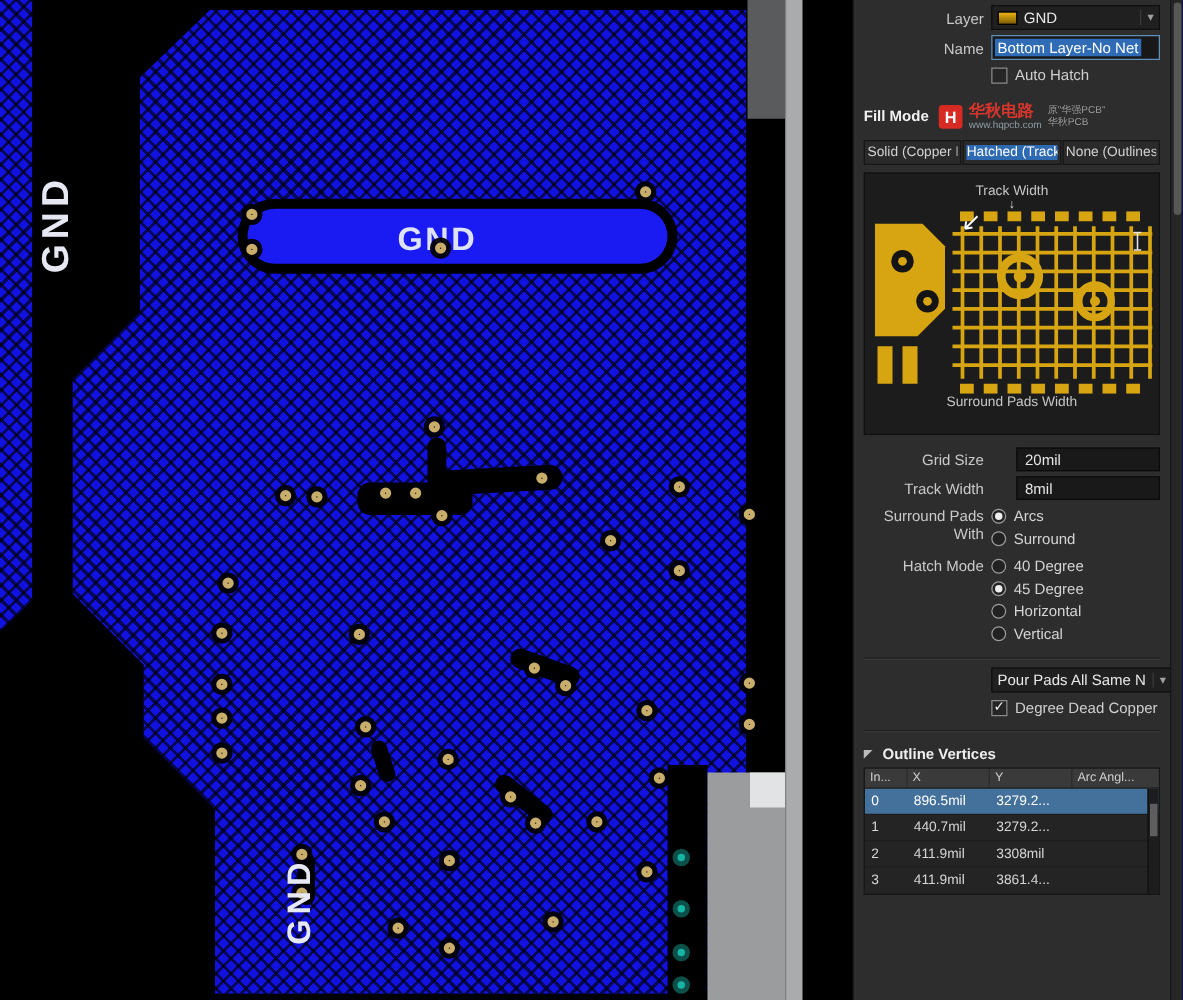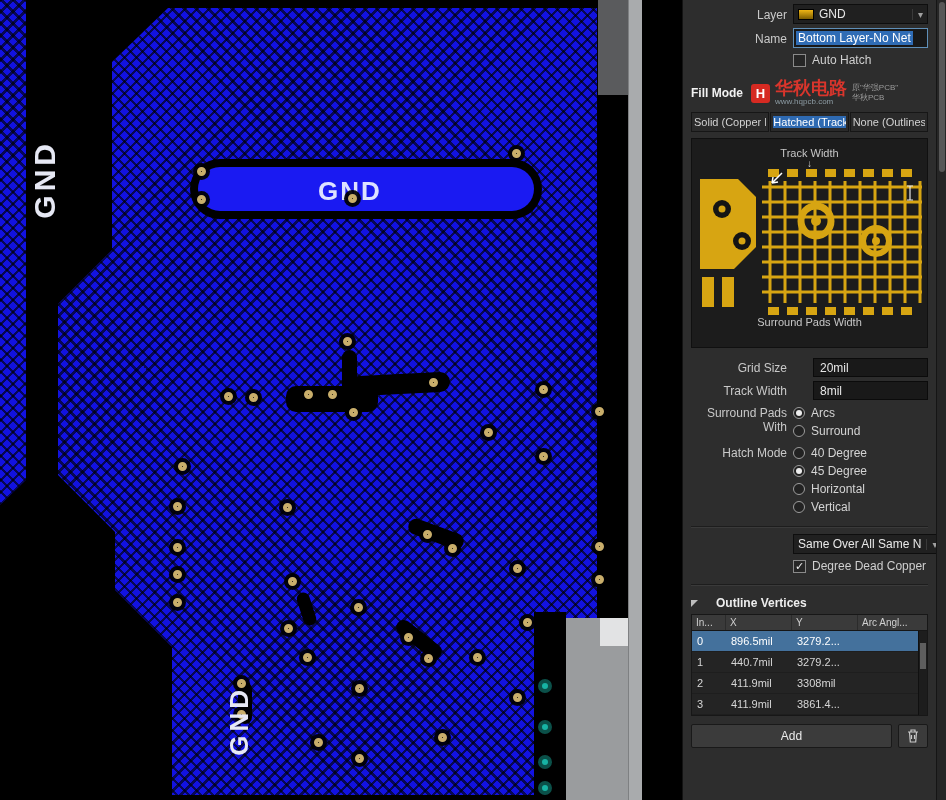"华秋电路" .brand-name { font-size: 18px -> 13px }
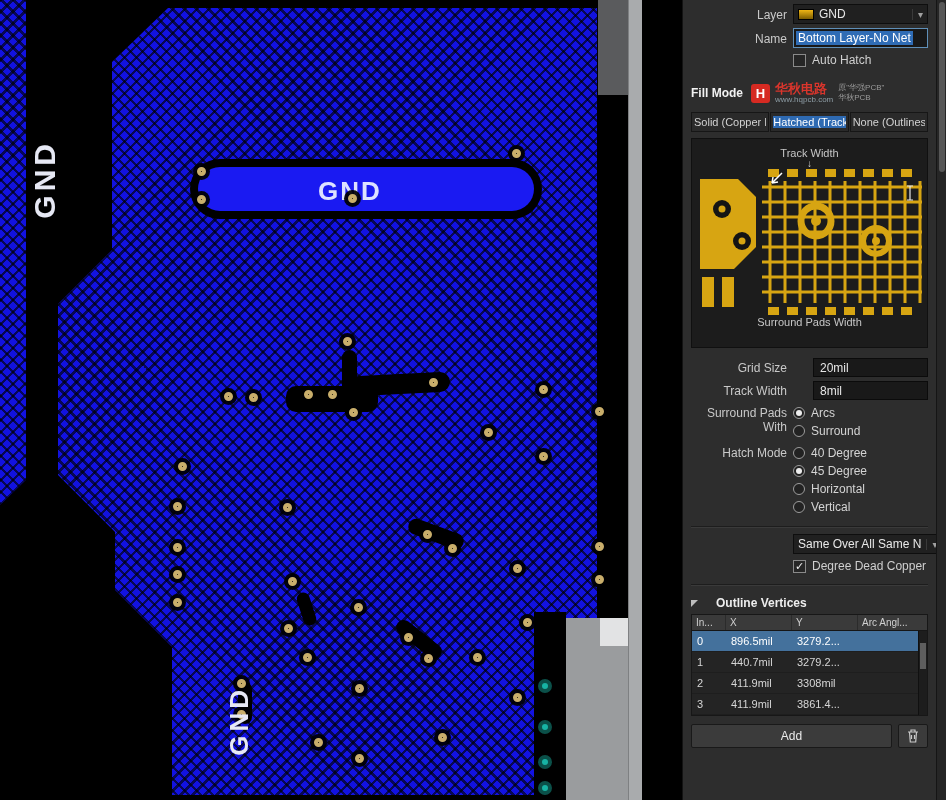"Same Over All Same N" span { text: Same Over -> Pour Pads }
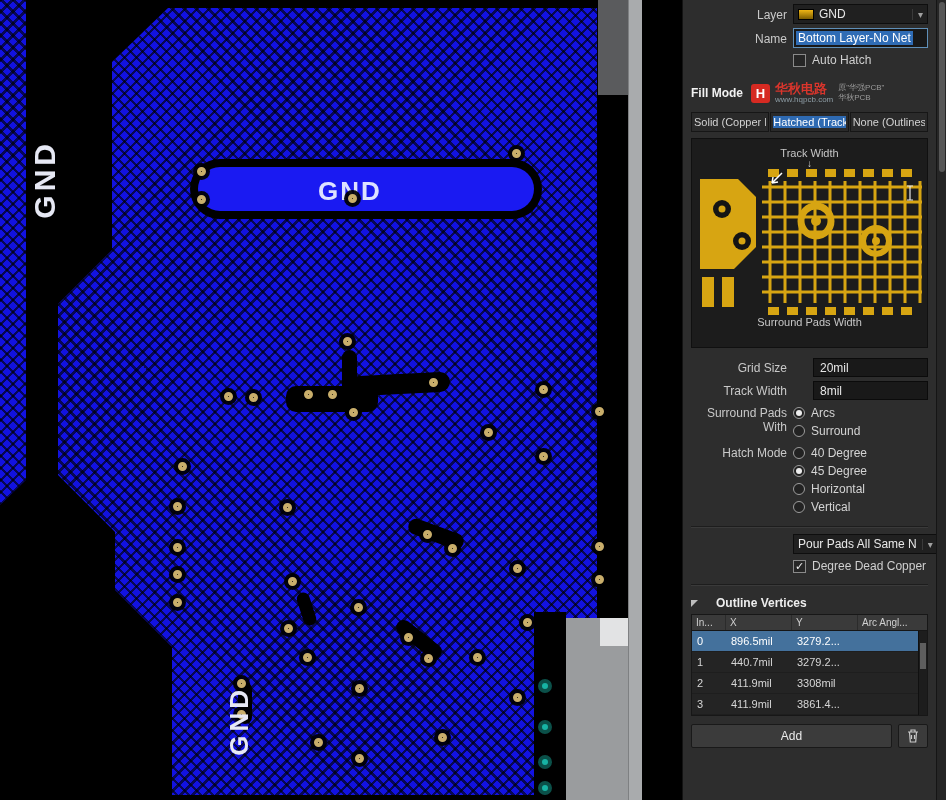"Outline Vertices" .sect { gap: 18px -> 8px }
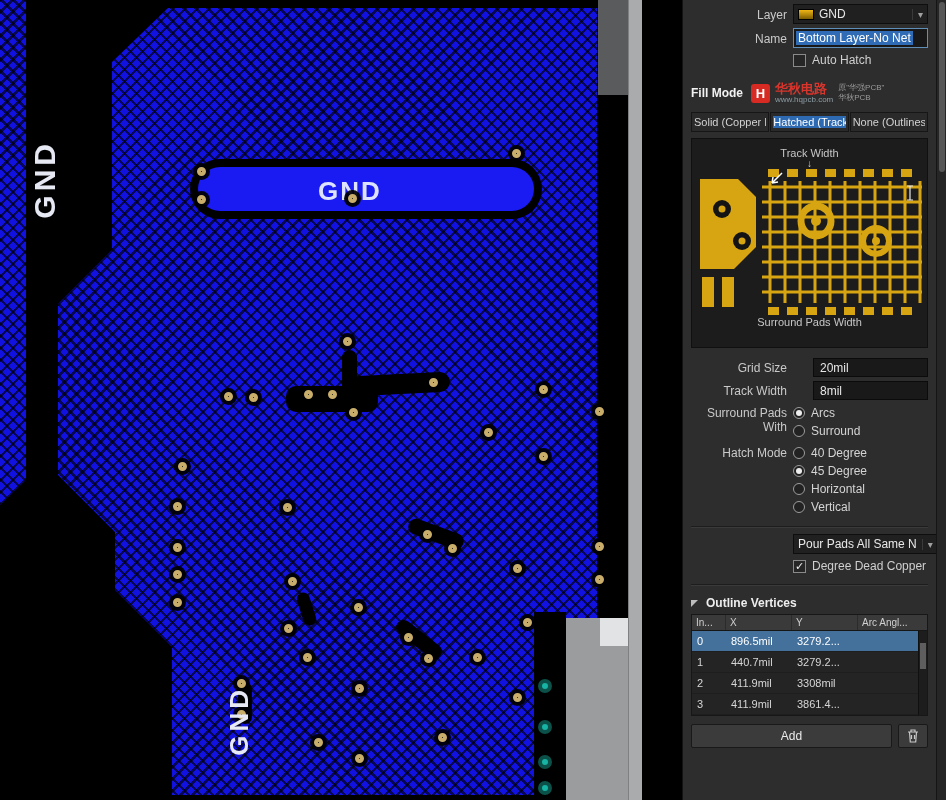"Add" div.actions { html: <div> <div>Add</div> <div> <svg> <path></path> </svg> </div> </div> -> none }
